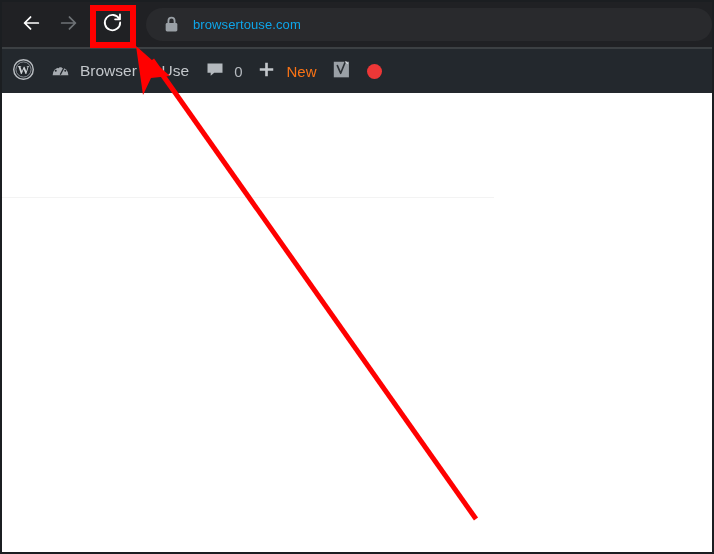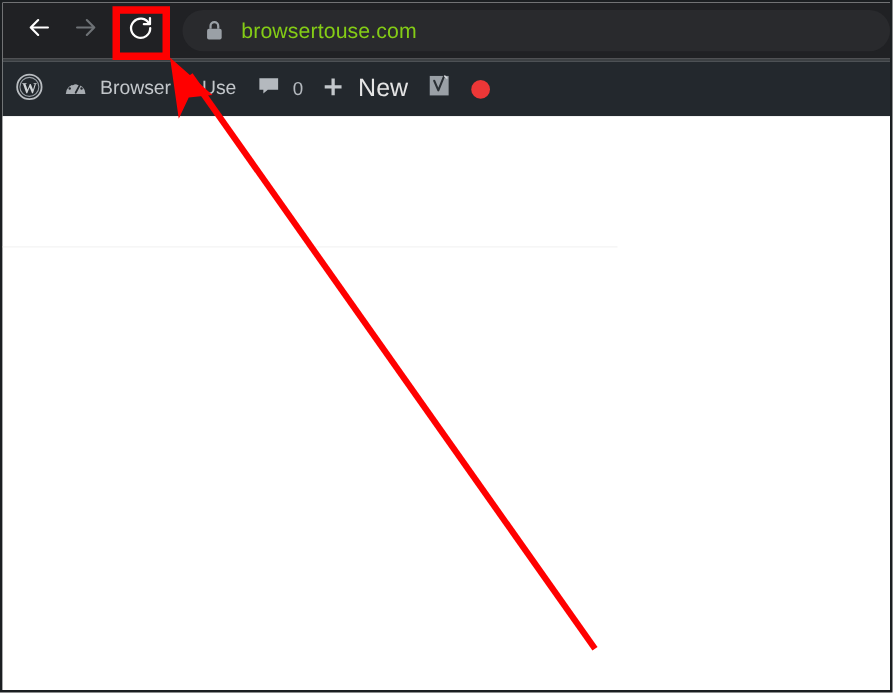"browsertouse.com" #url-text { color: #84cc16 -> #0ea5e9; font-size: 17px -> 13px }
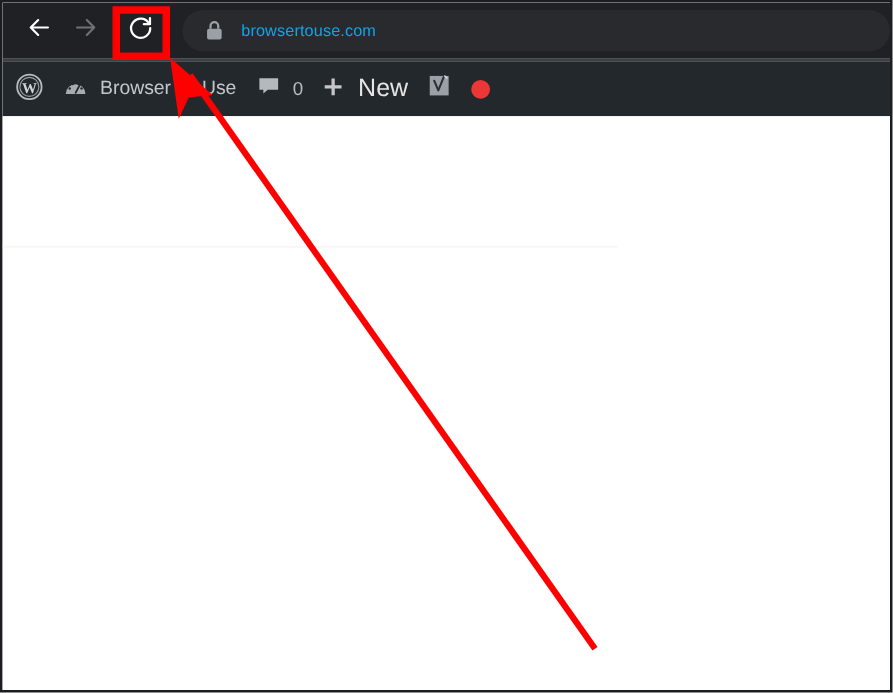"New" #ab-new-label { color: #e5e5e5 -> #f97316; font-size: 20px -> 15px }
